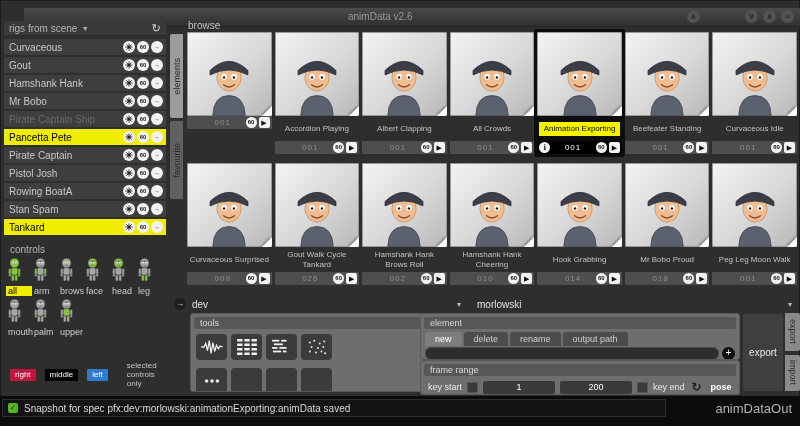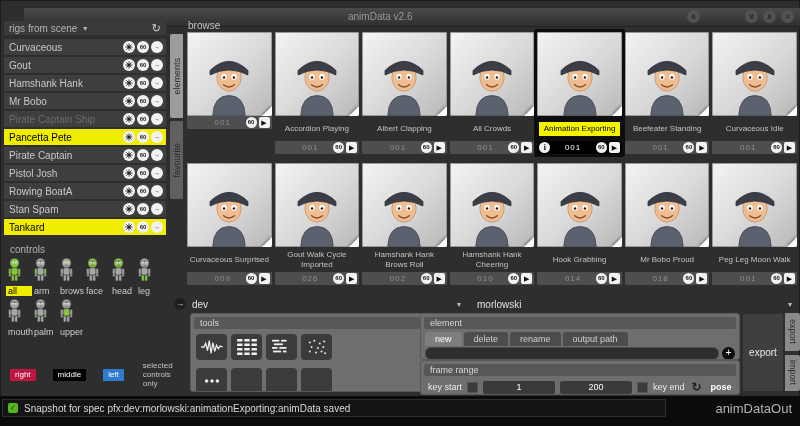"Gout Walk Cycle Imported" span { text: Imported -> Tankard }
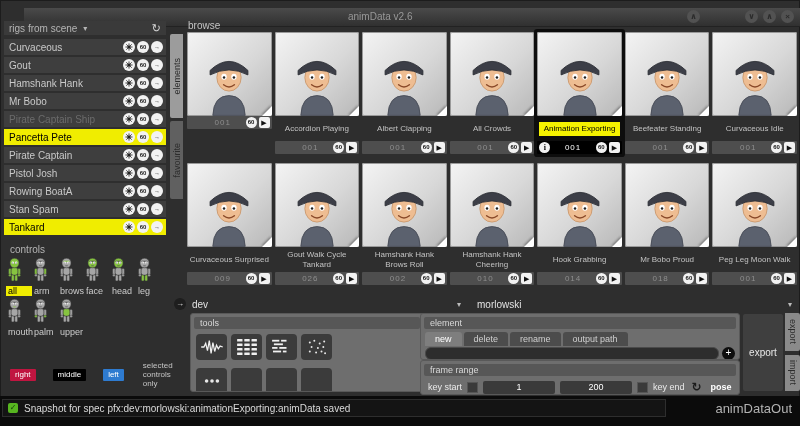"right" span.mouse-buttons { gap: 17px -> 9px }
